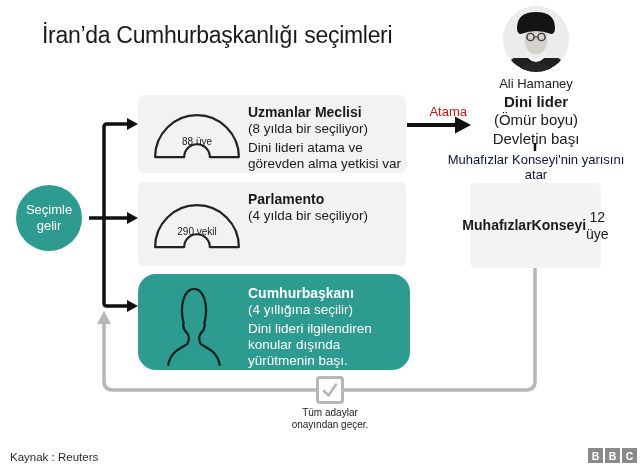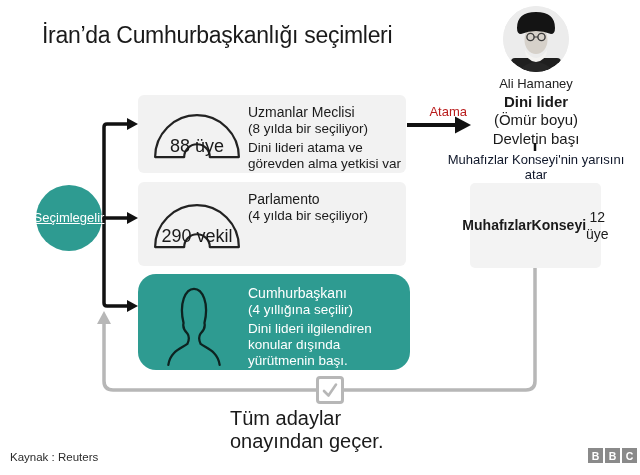"Uzmanlar Meclisi" .inst-name { font-weight: 400 -> 700 }
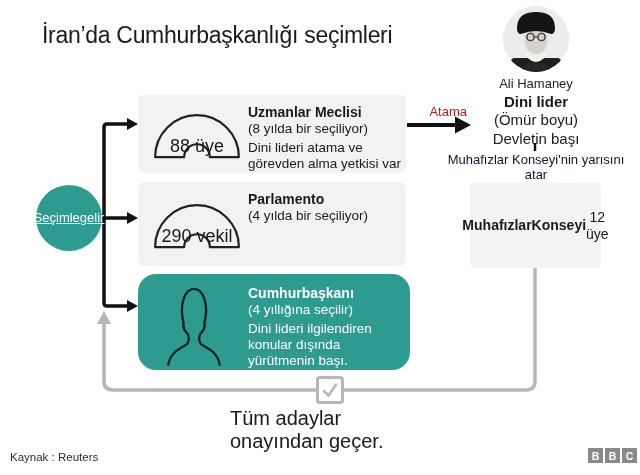"88 üye" .dome-count { font-size: 18px -> 10px }
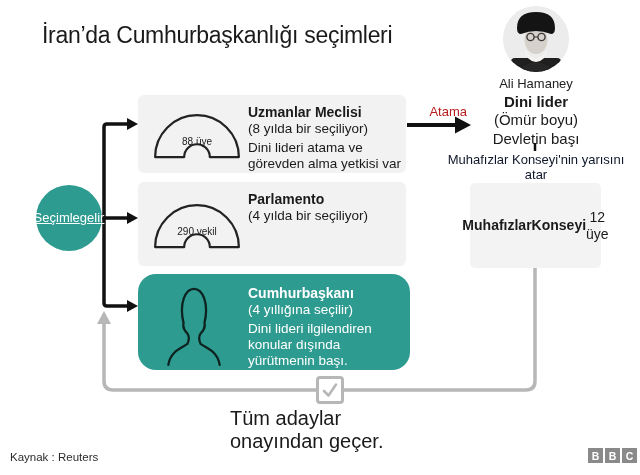"Seçimle" .elected-circle { flex-direction: row -> column; left: 36px -> 16px; text-decoration: underline -> none }
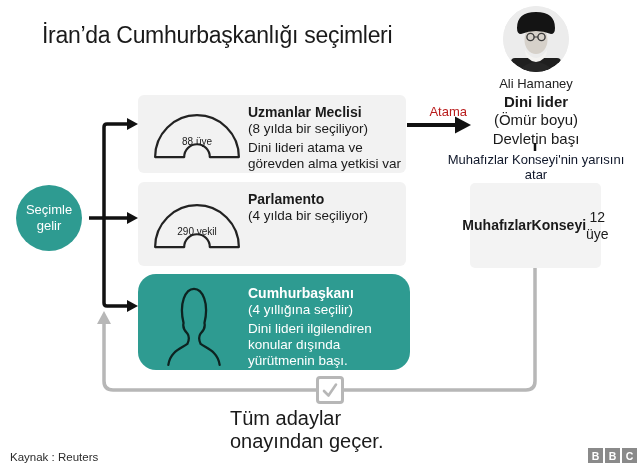"Tüm adaylar" .approval { font-size: 20px -> 10px; text-align: none -> center }
